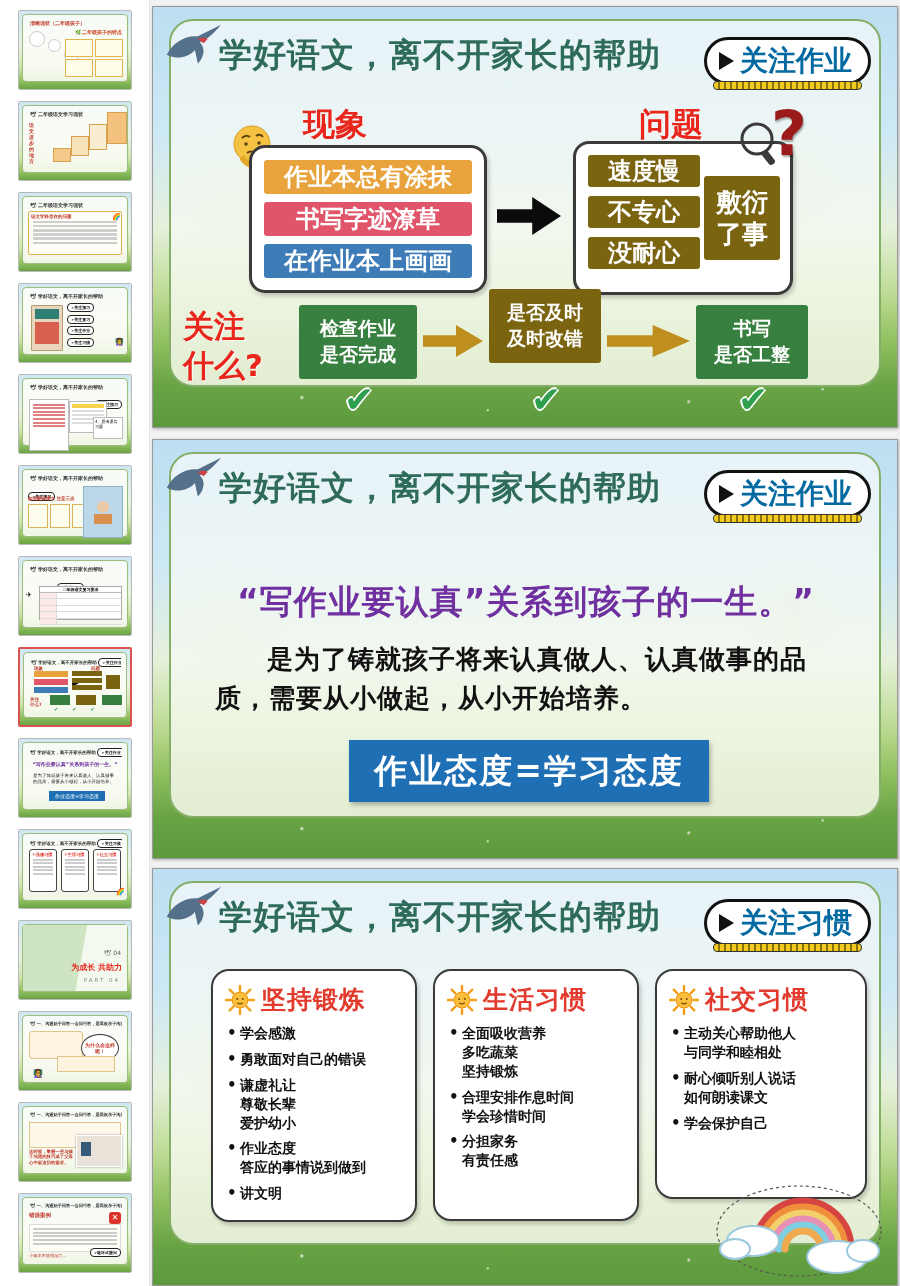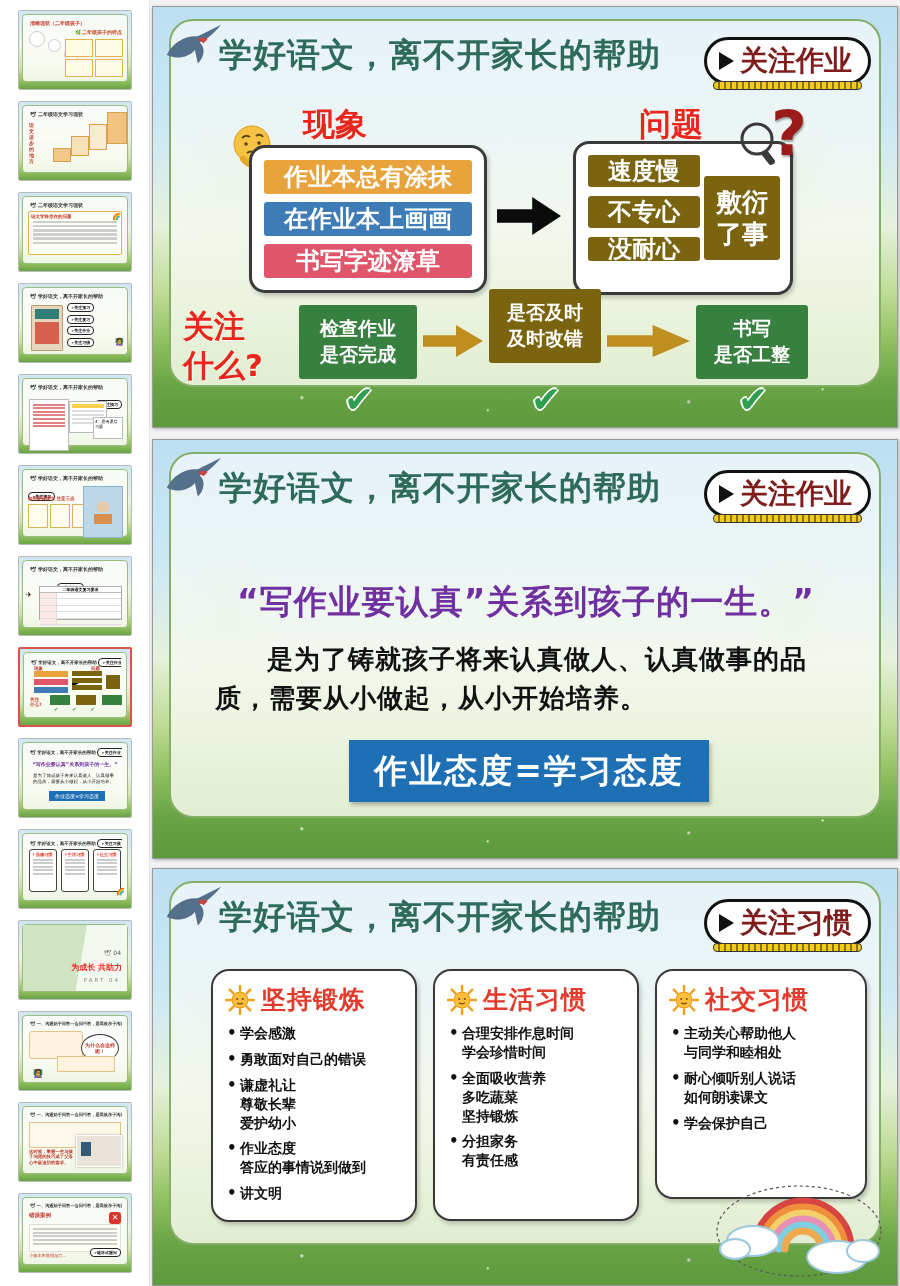"关注作业" .badge .blabel { color: #7f1d1d -> #0369a1 }
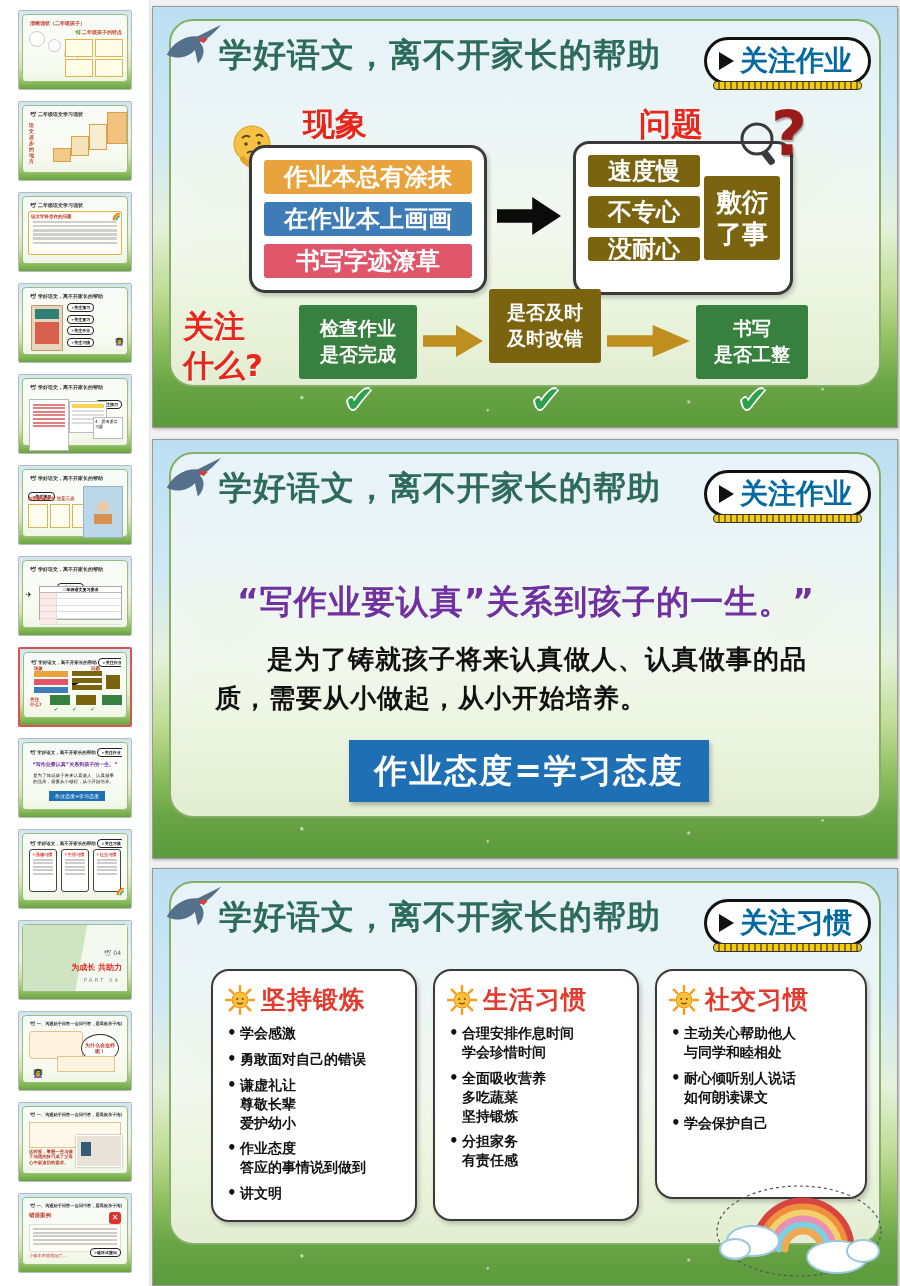"在作业本上画画" div.bar { order: before "书写字迹潦草" -> after "书写字迹潦草" }
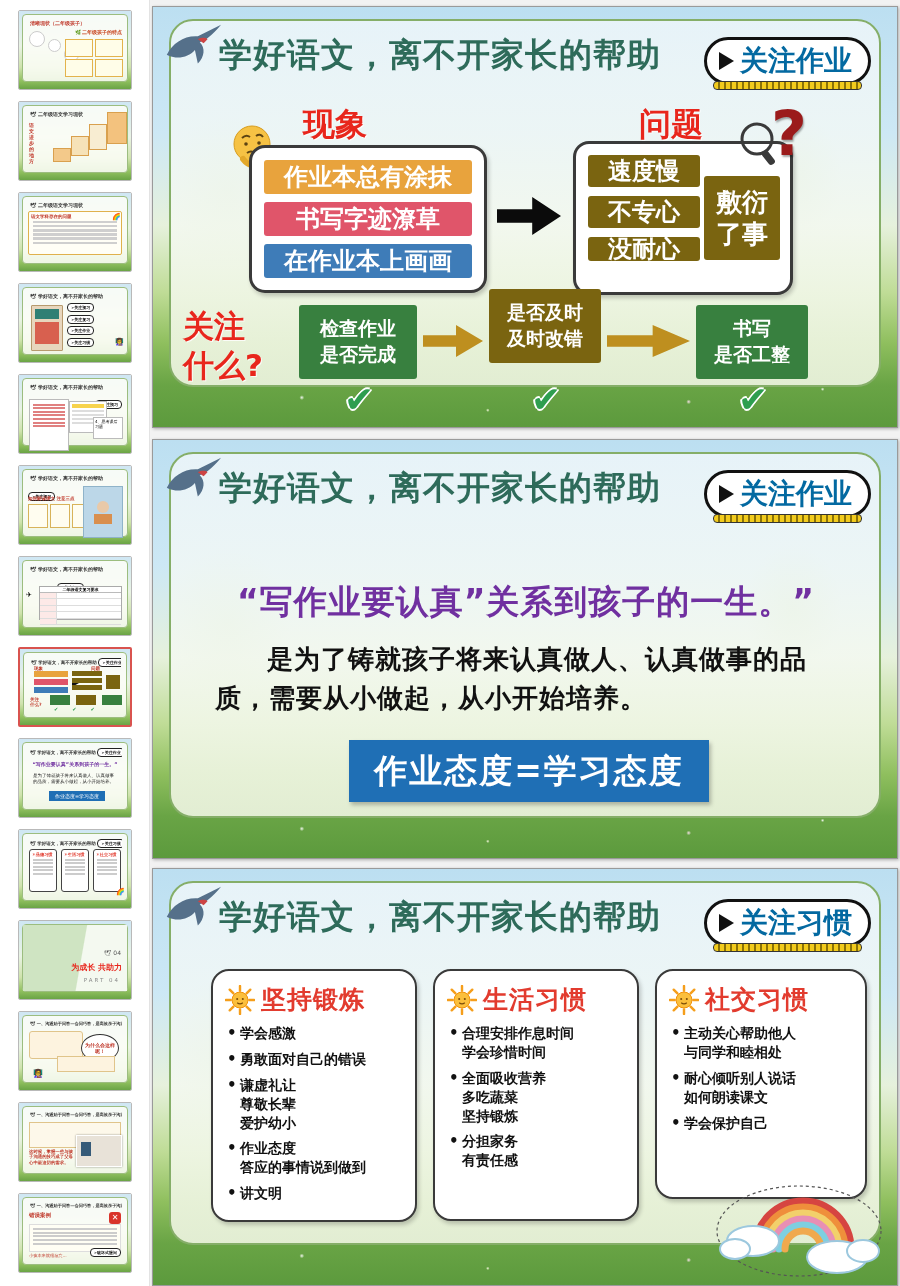"没耐心" div.olive-box { height: 24px -> 32px }
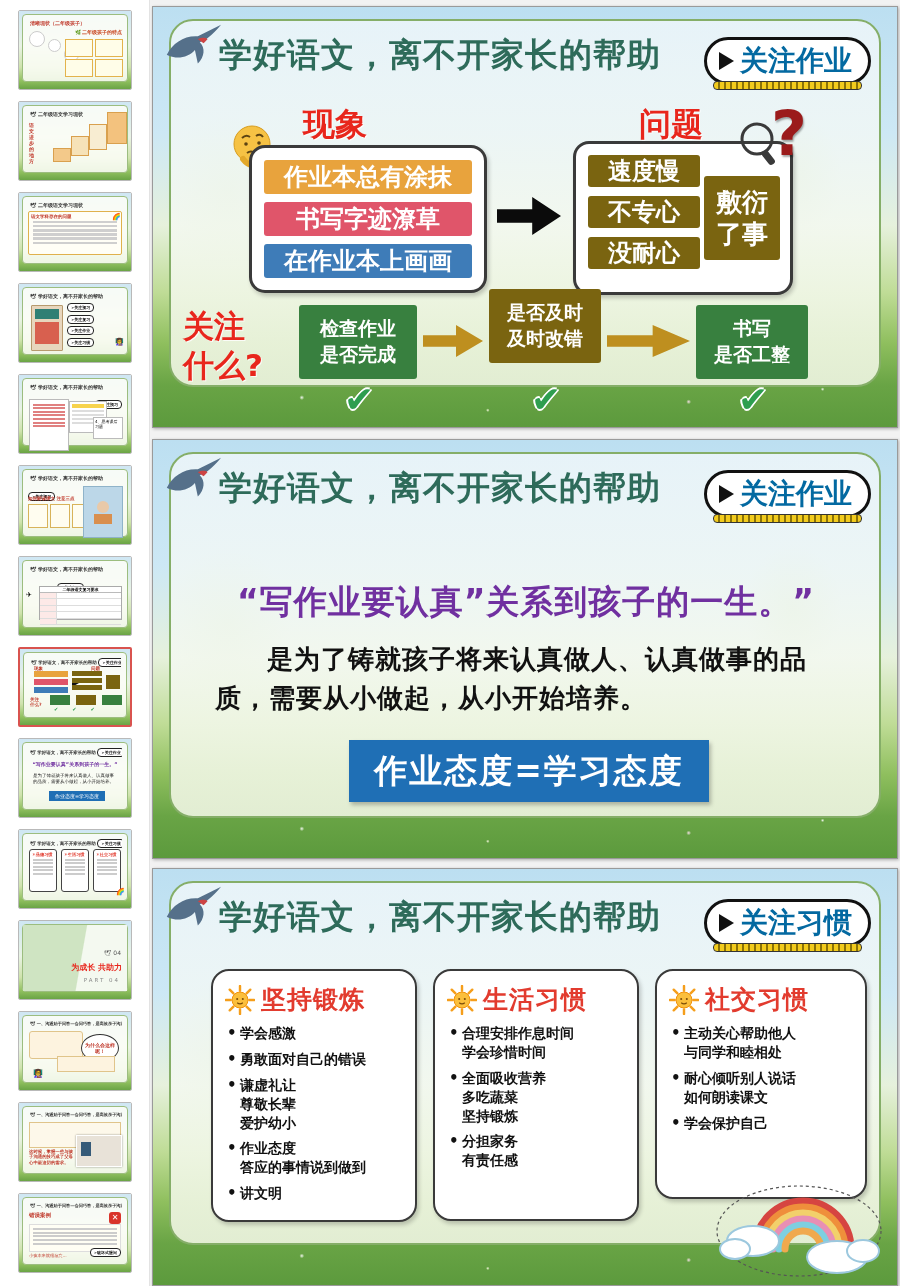"合理安排作息时间" li { order: before "全面吸收营养" -> after "全面吸收营养" }
